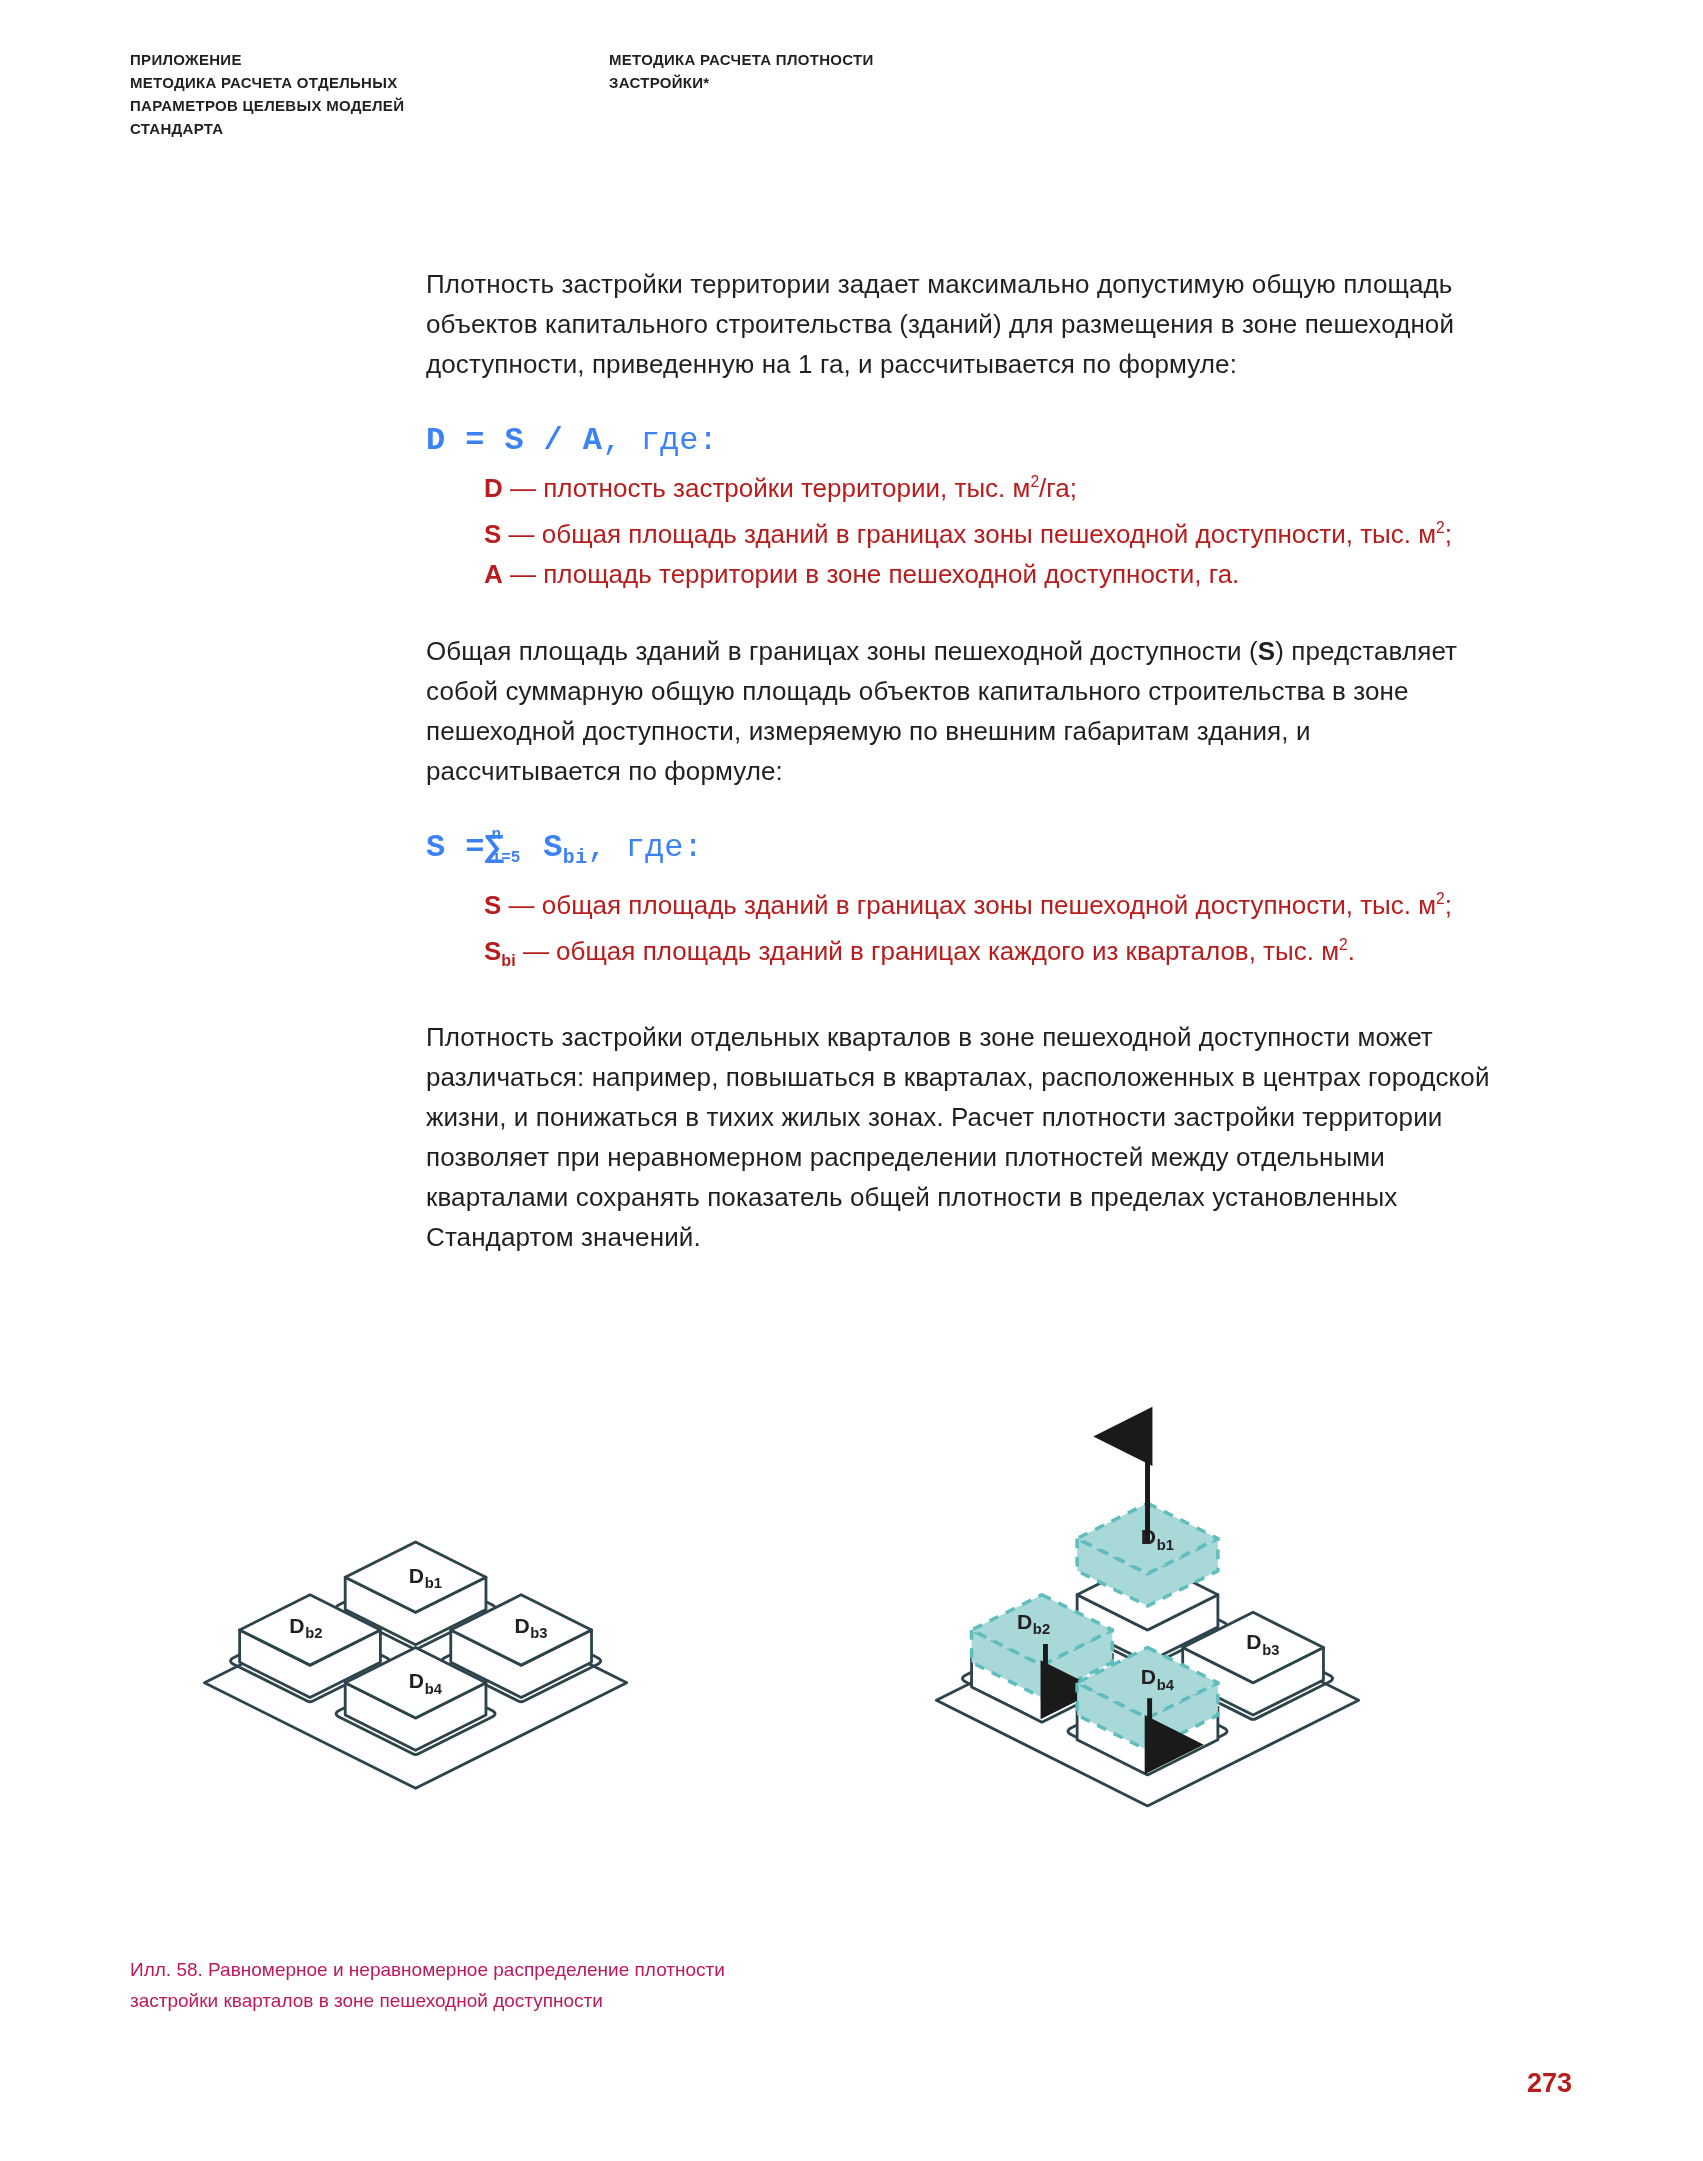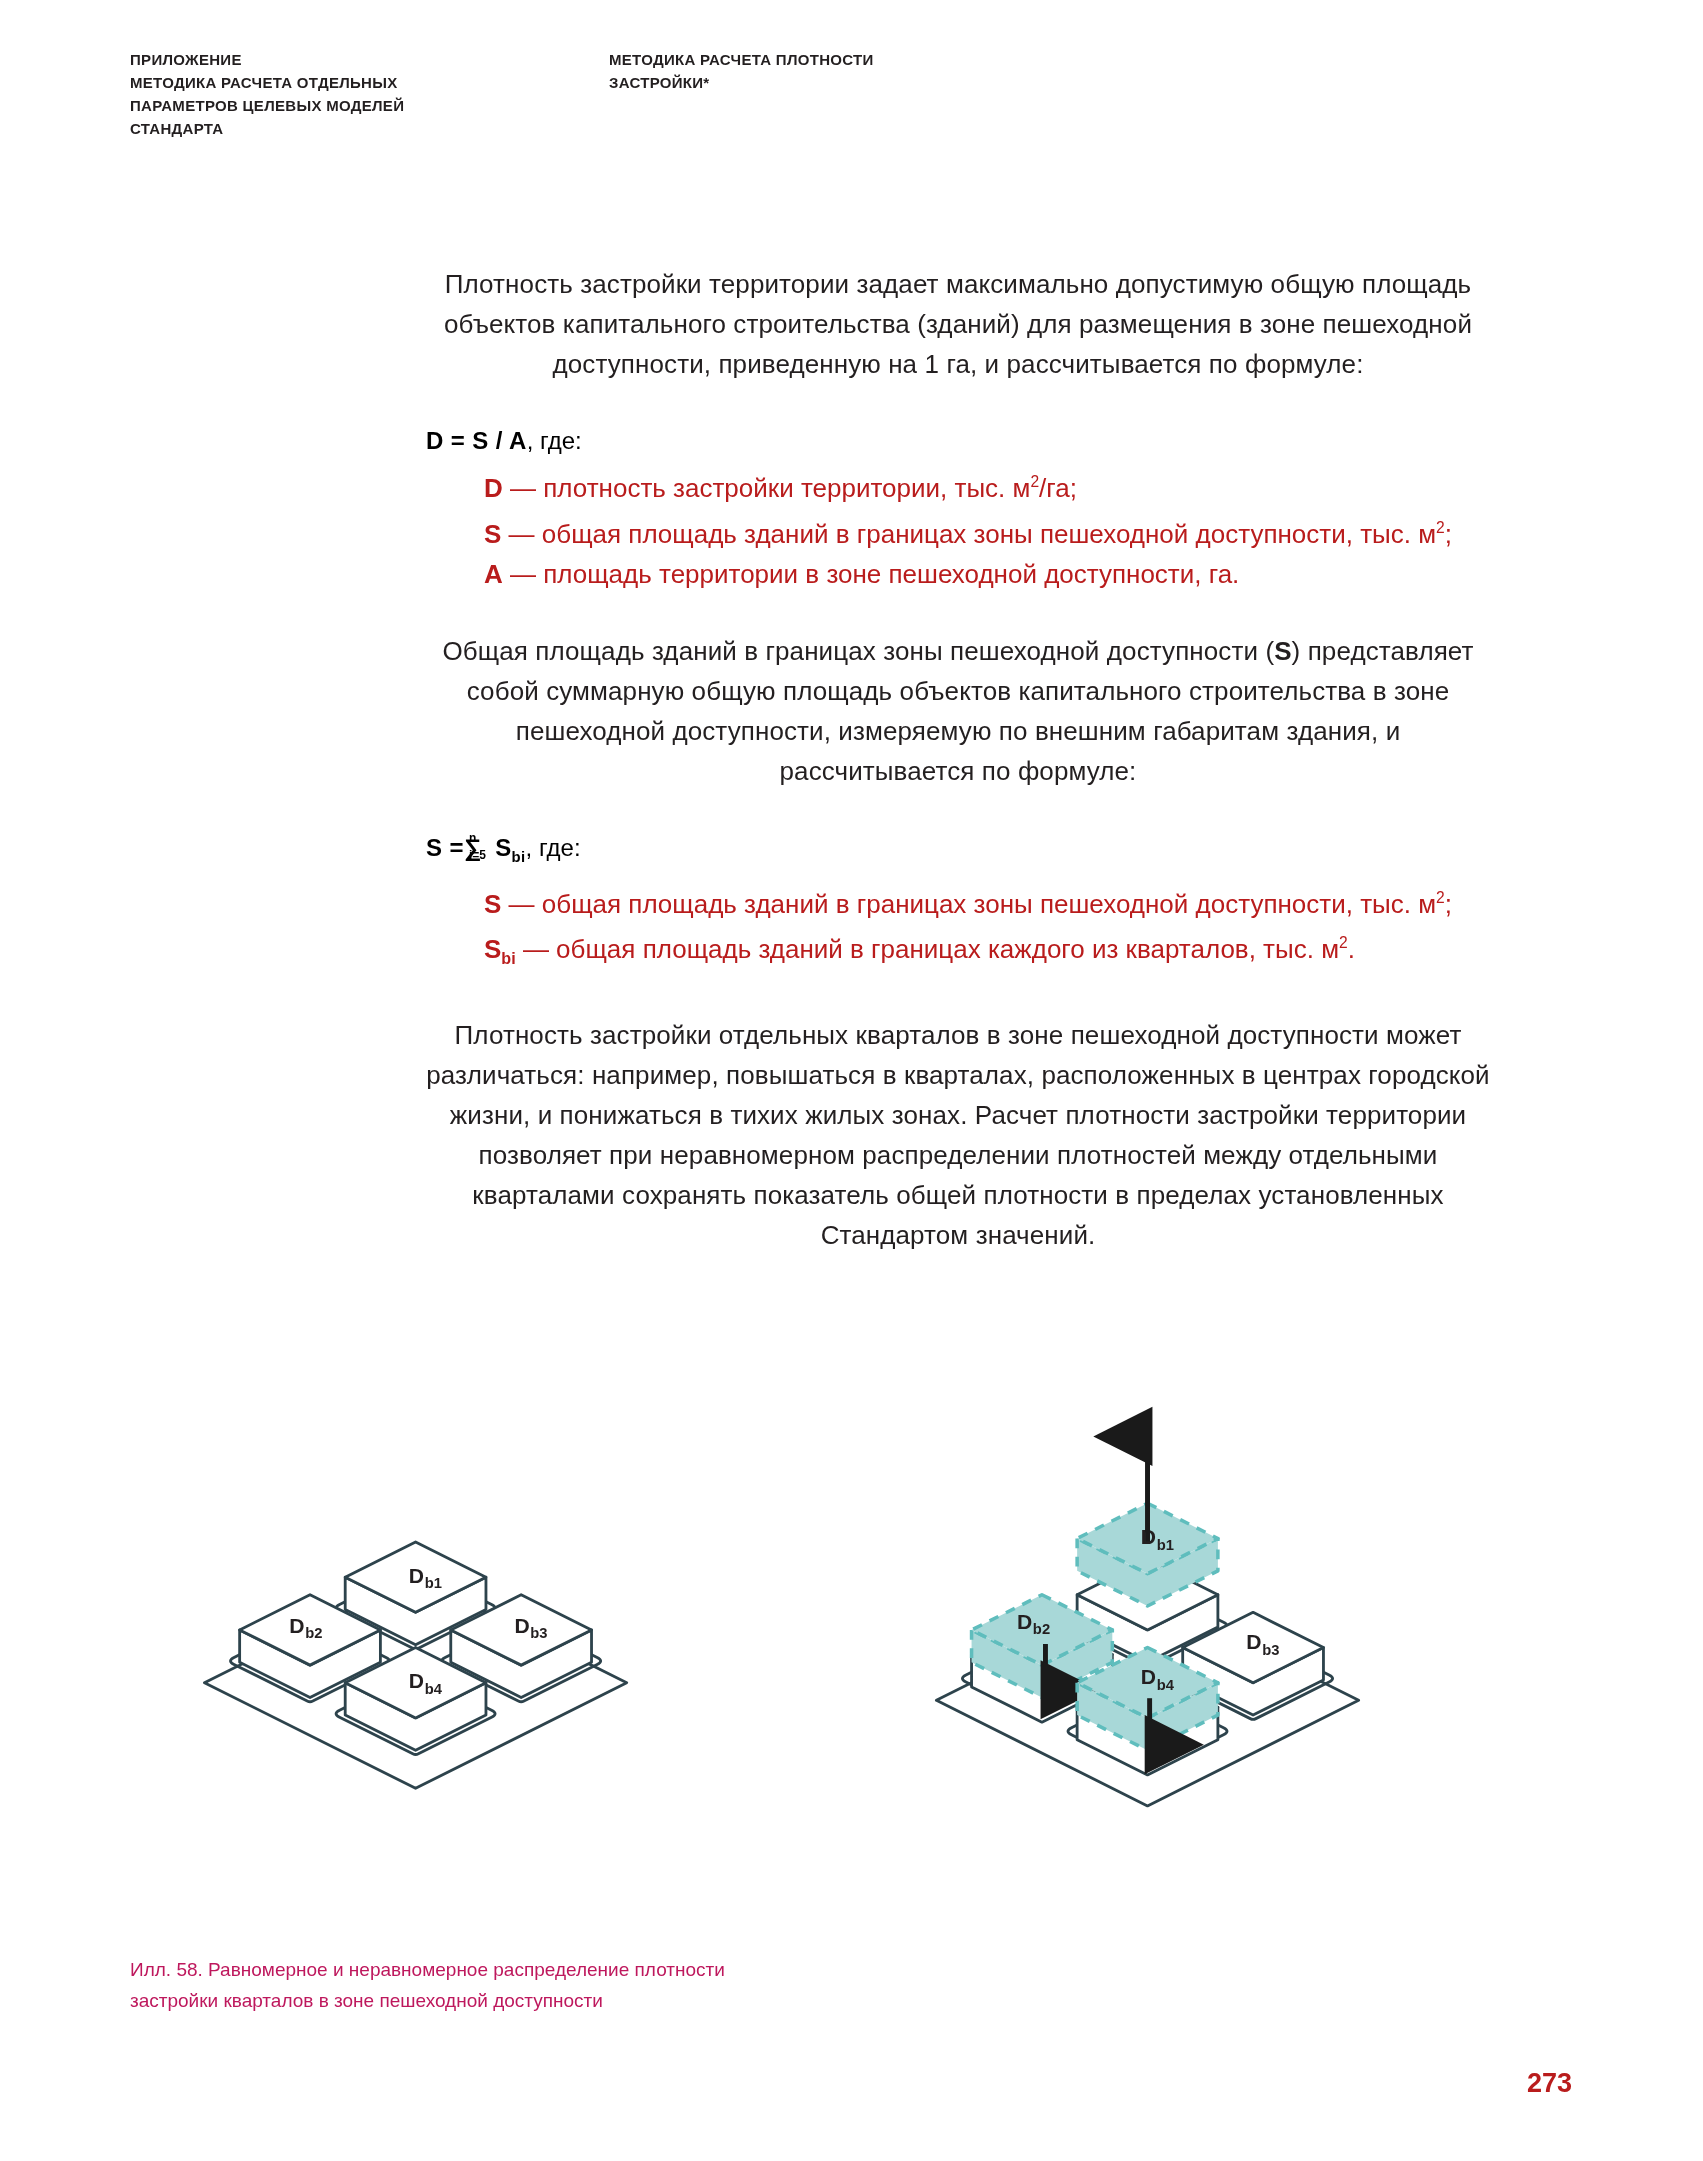"Плотность застройки территории задает" .para { text-align: center -> none }
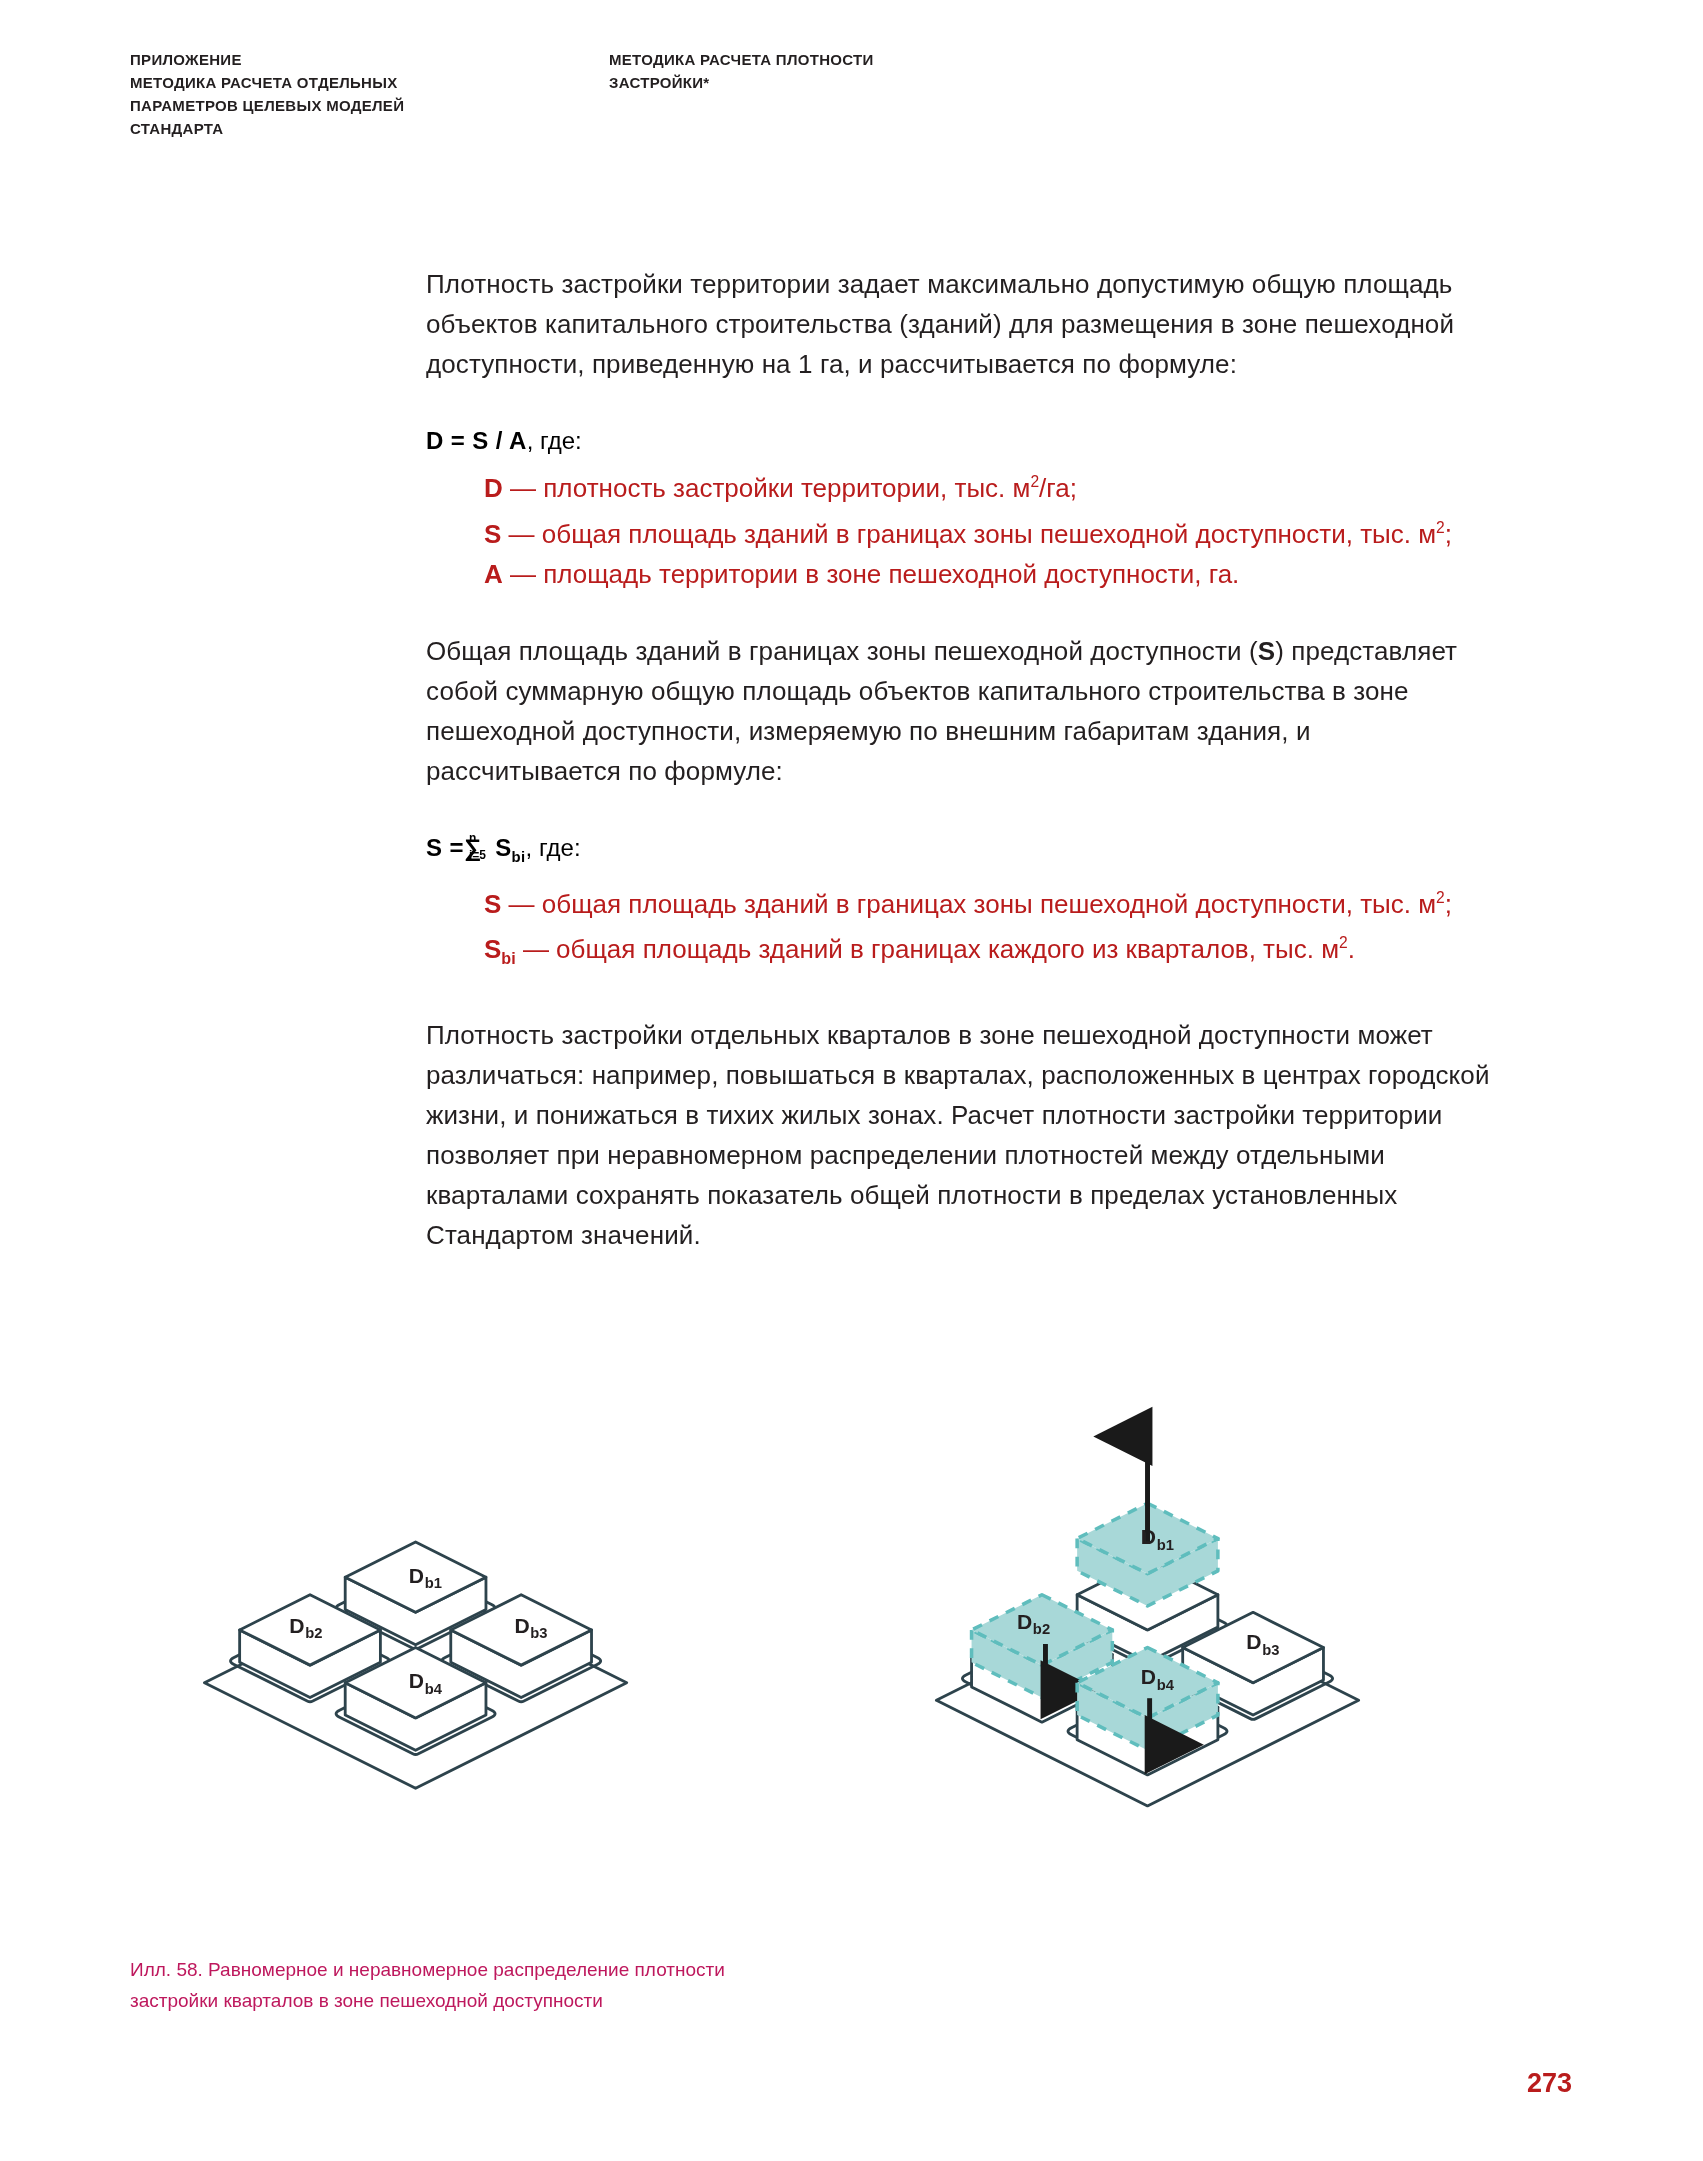"D = S / A," .formula { color: #000000 -> #3b82f6; font-family: none -> Liberation Mono, monospace; font-size: 24px -> 32px }
